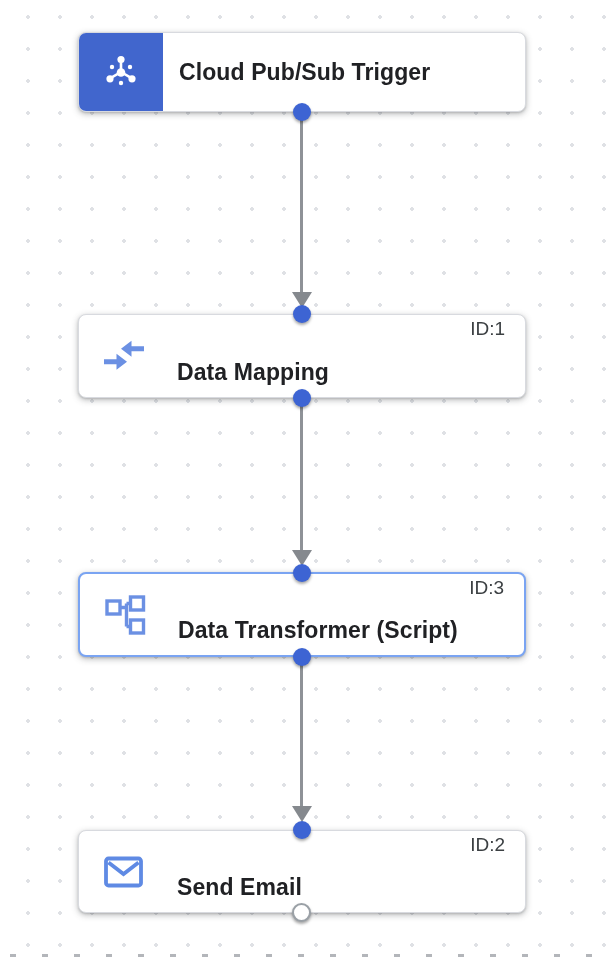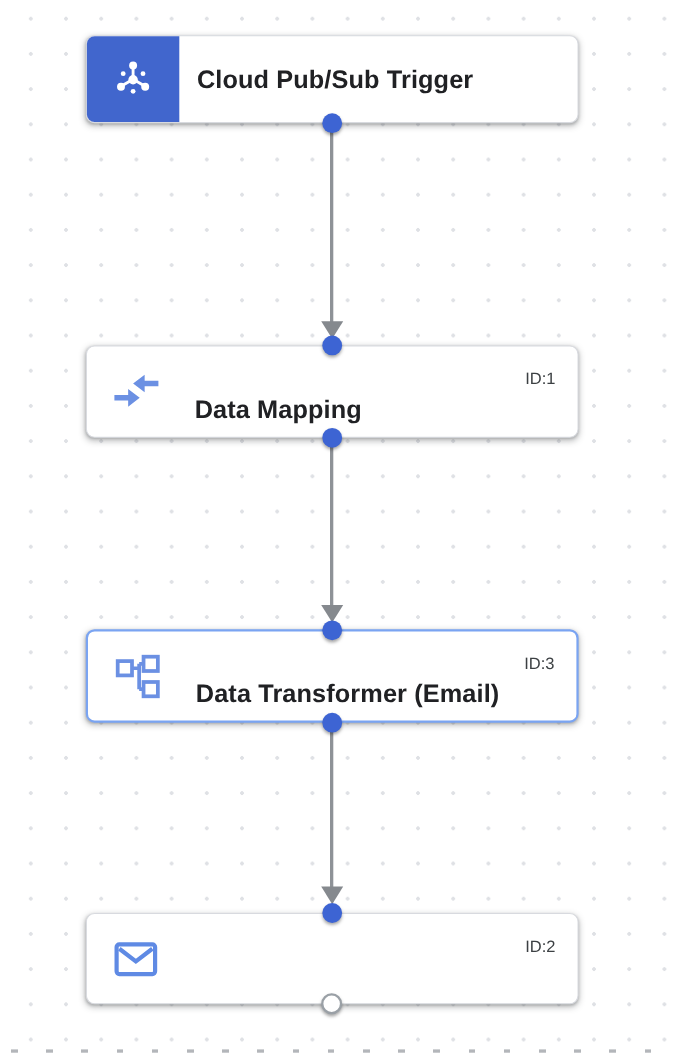"ID:1" .id-badge { font-size: 15px -> 19px; top: 21px -> 3px }
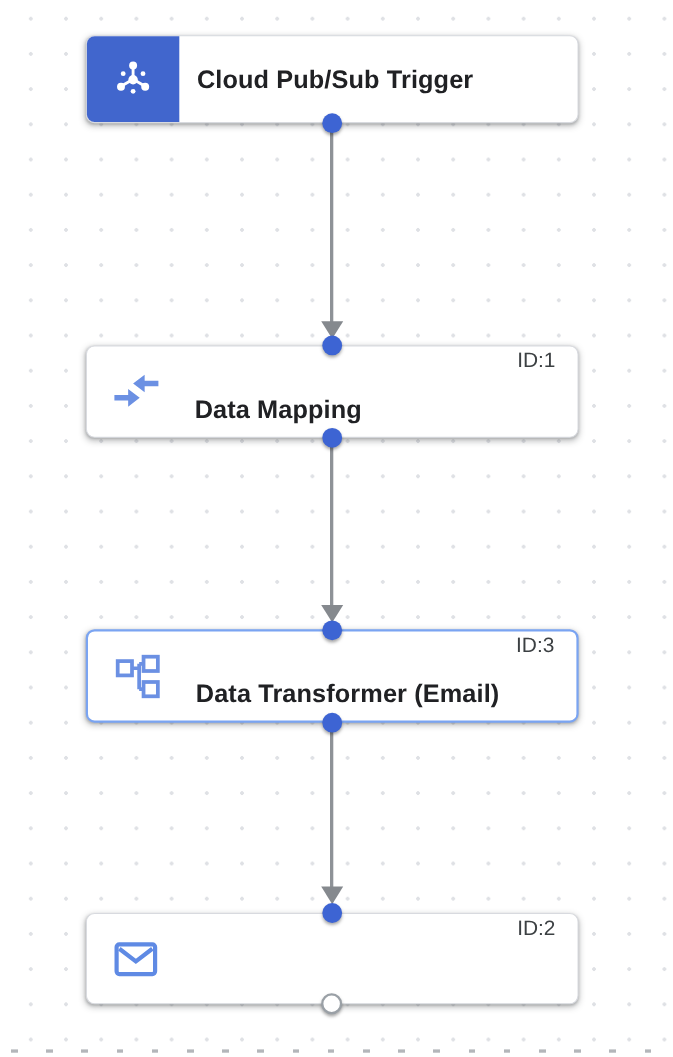"Data Transformer (Email)" span.node-title { text: Email -> Script }
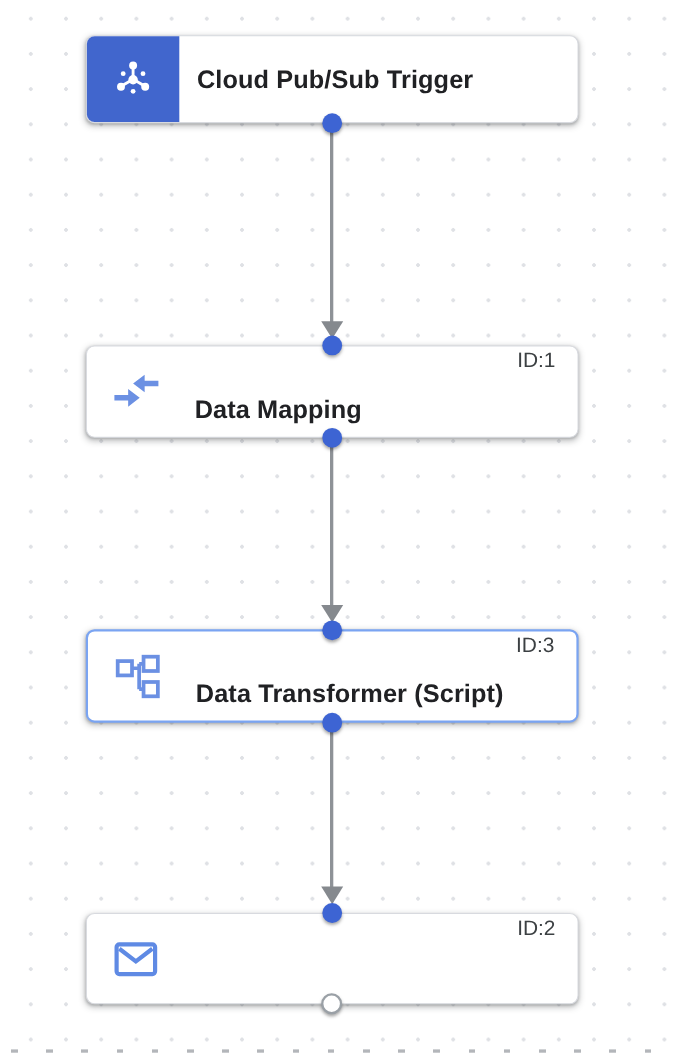"Send Email" span.node-title { html: none -> <span>Send Email</span> }
